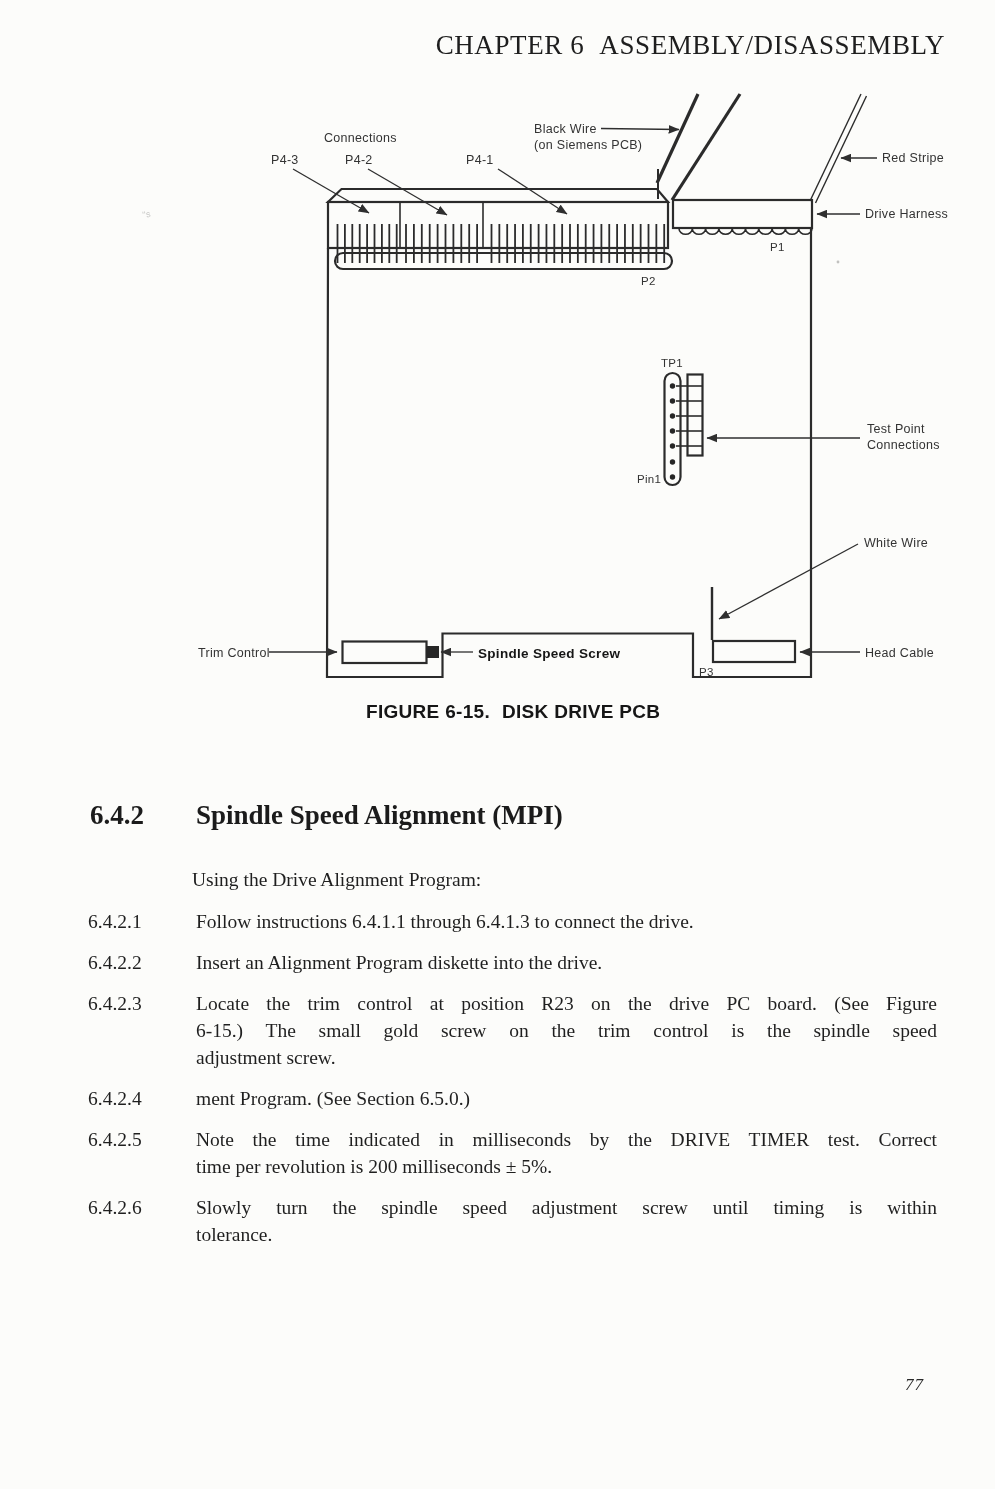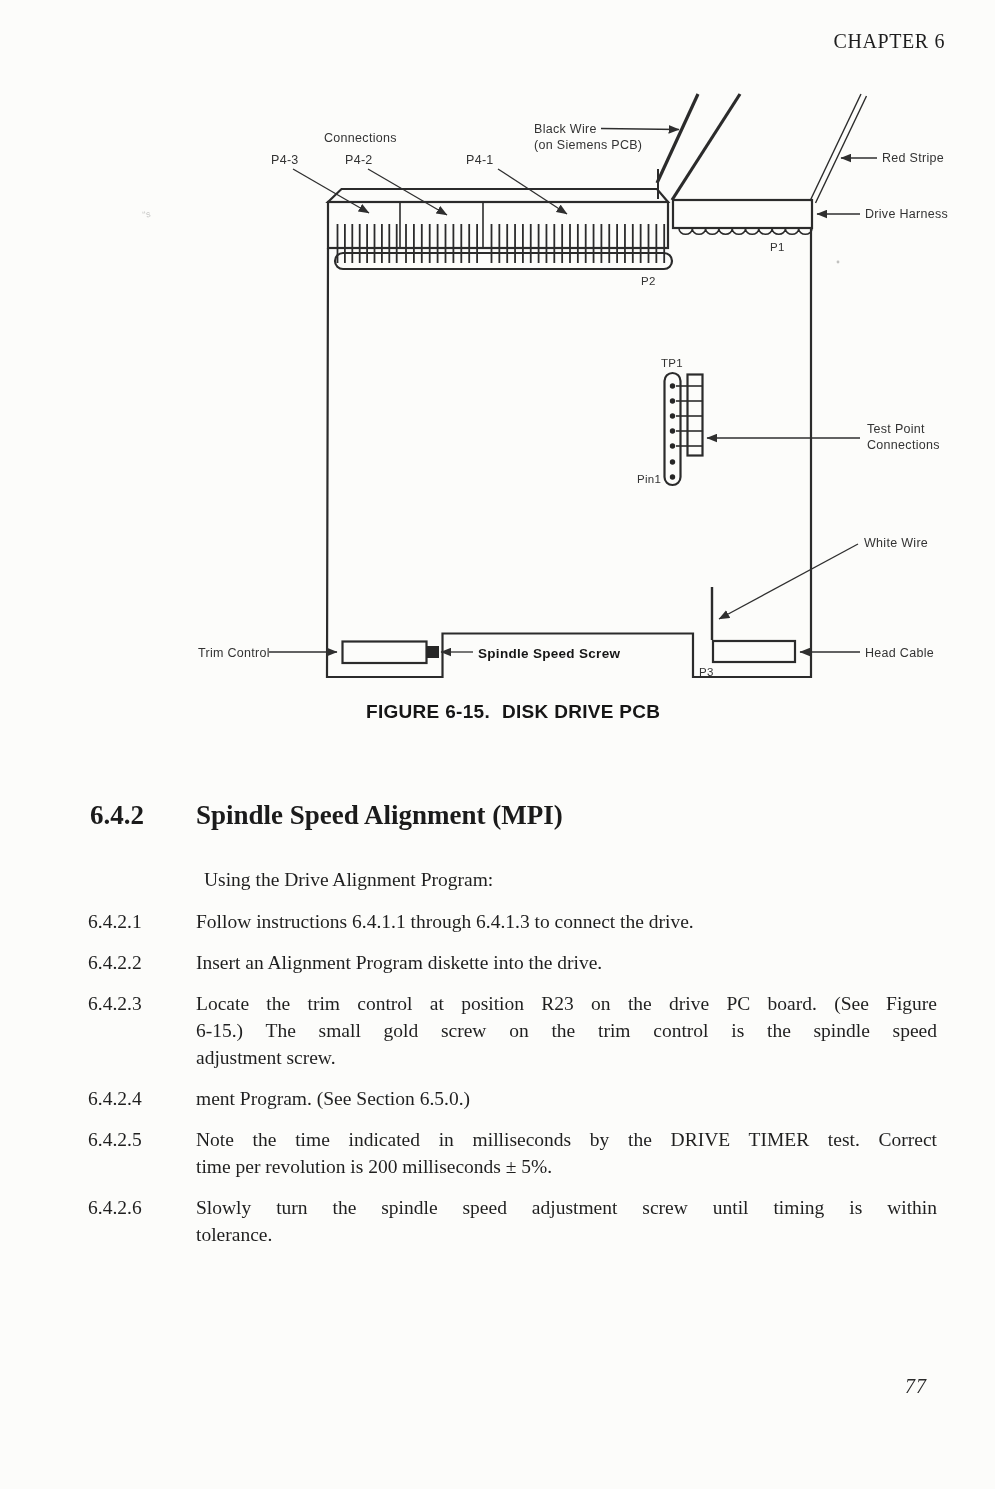"CHAPTER 6" .header { font-size: 20px -> 27px }
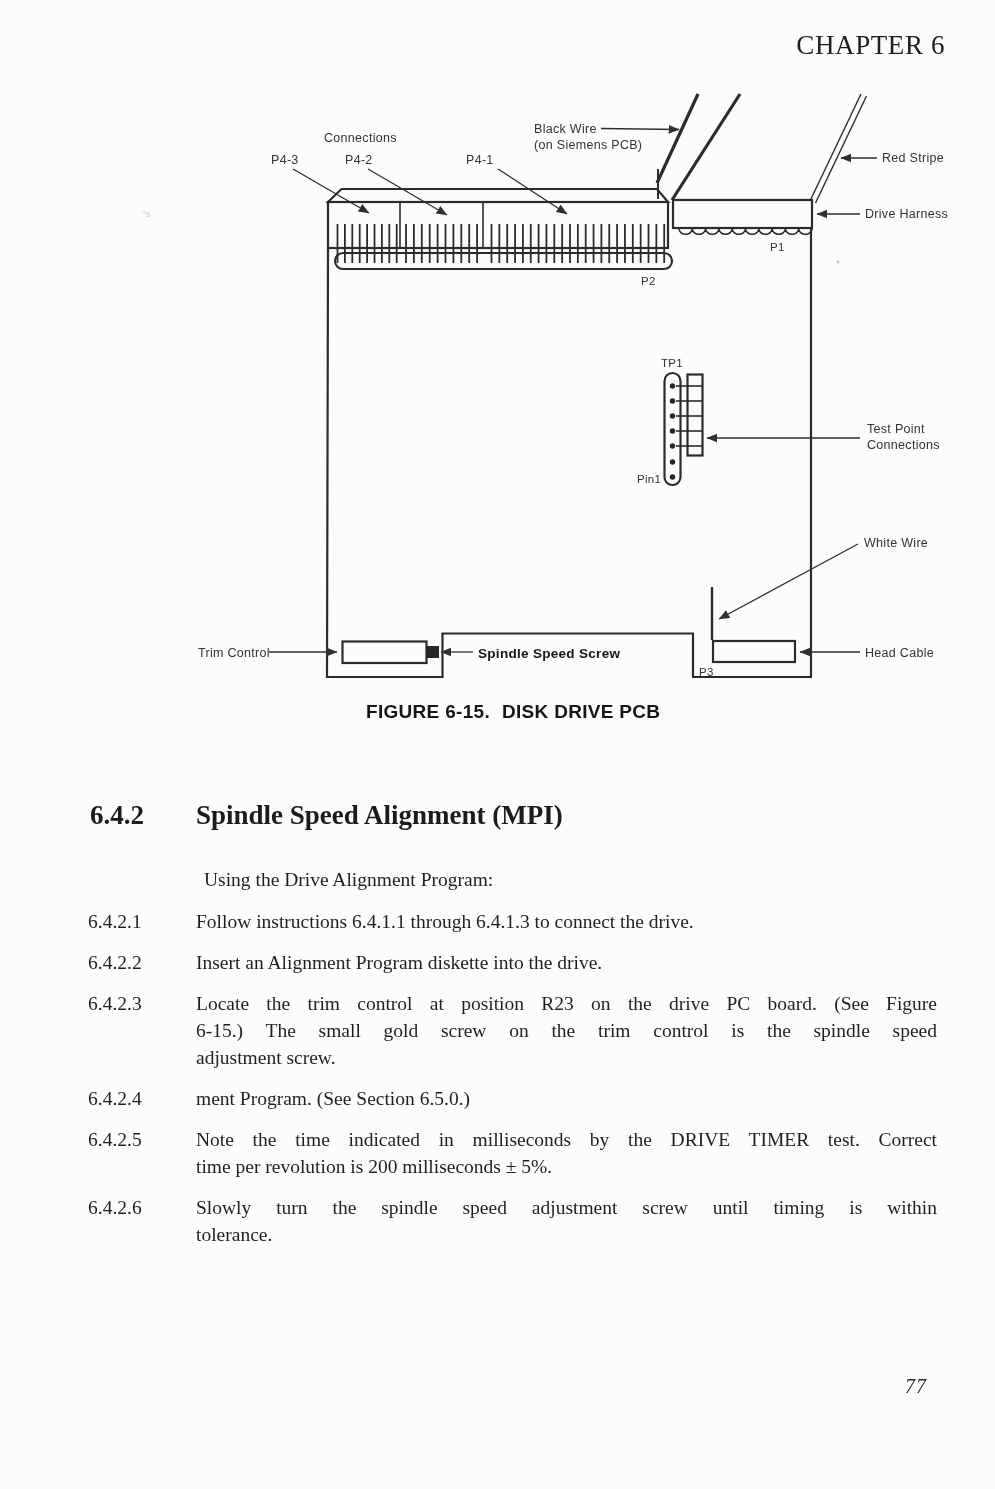"ASSEMBLY/DISASSEMBLY" span { html: none -> <span>ASSEMBLY/DISASSEMBLY</span> }
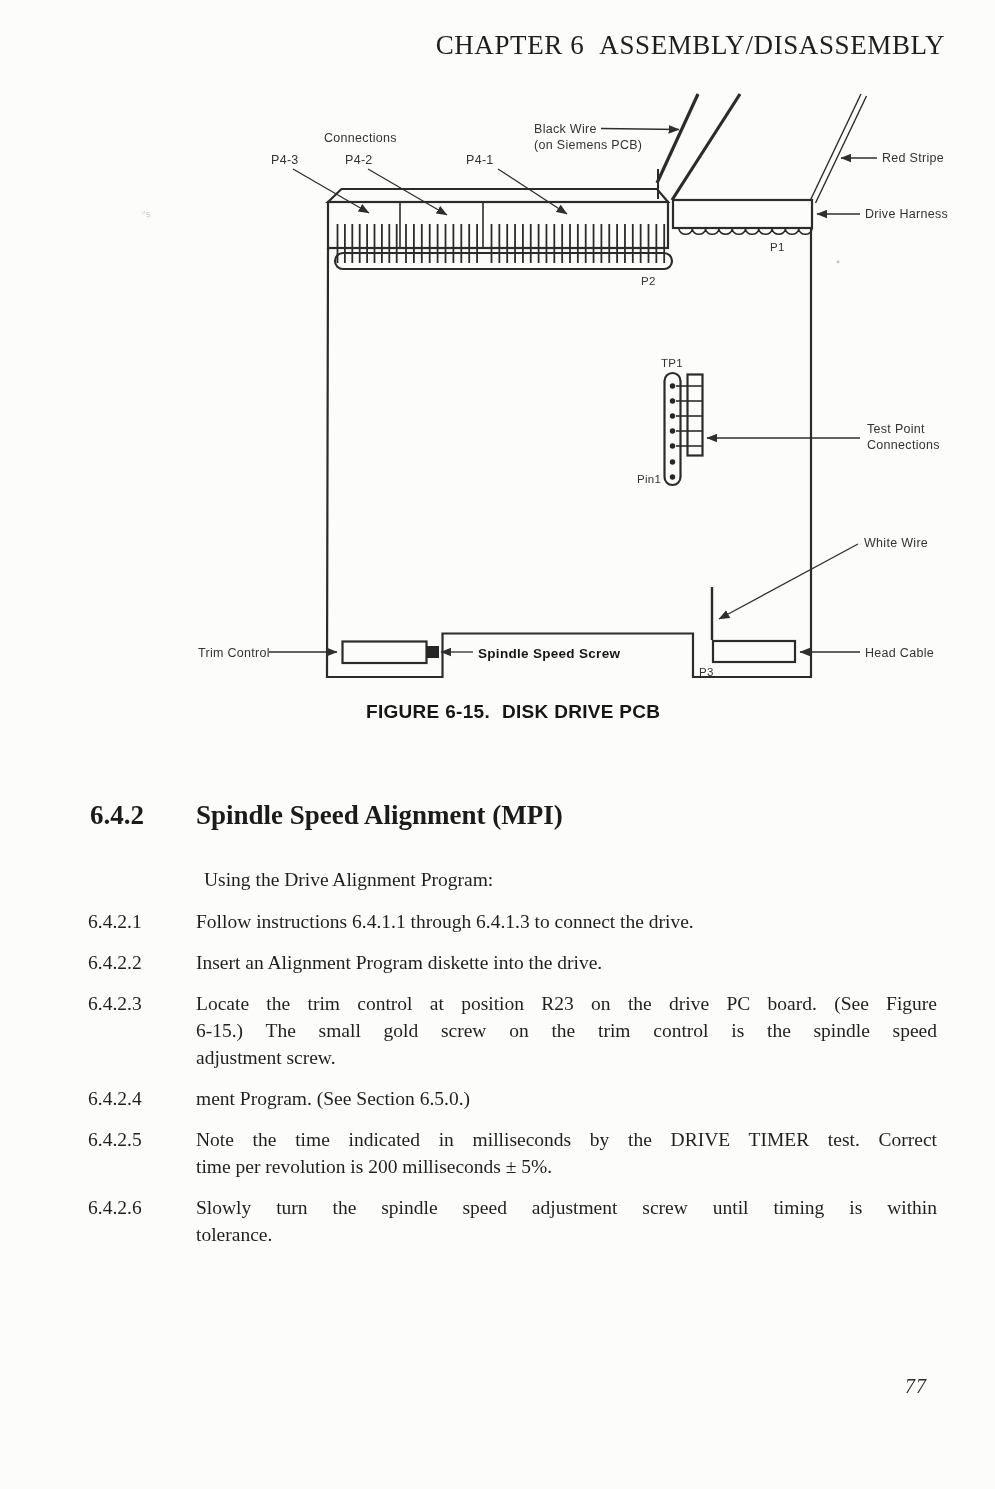"Using the Drive Alignment Program:" .intro { left: 204px -> 192px }
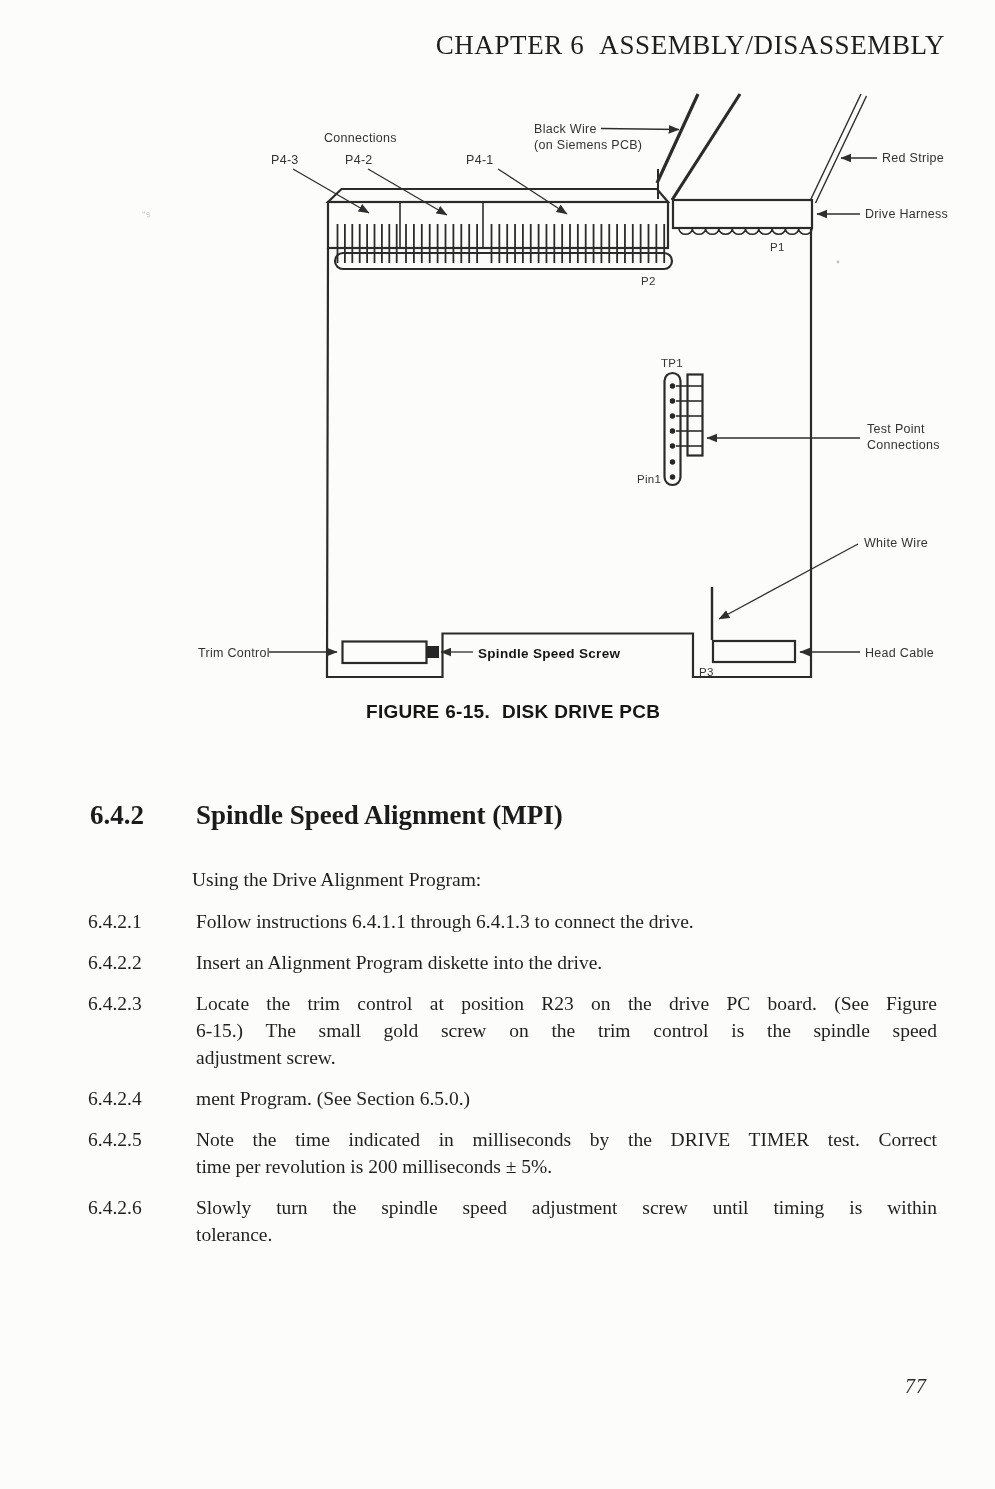"77" .pagenum { font-size: 20px -> 17px }
